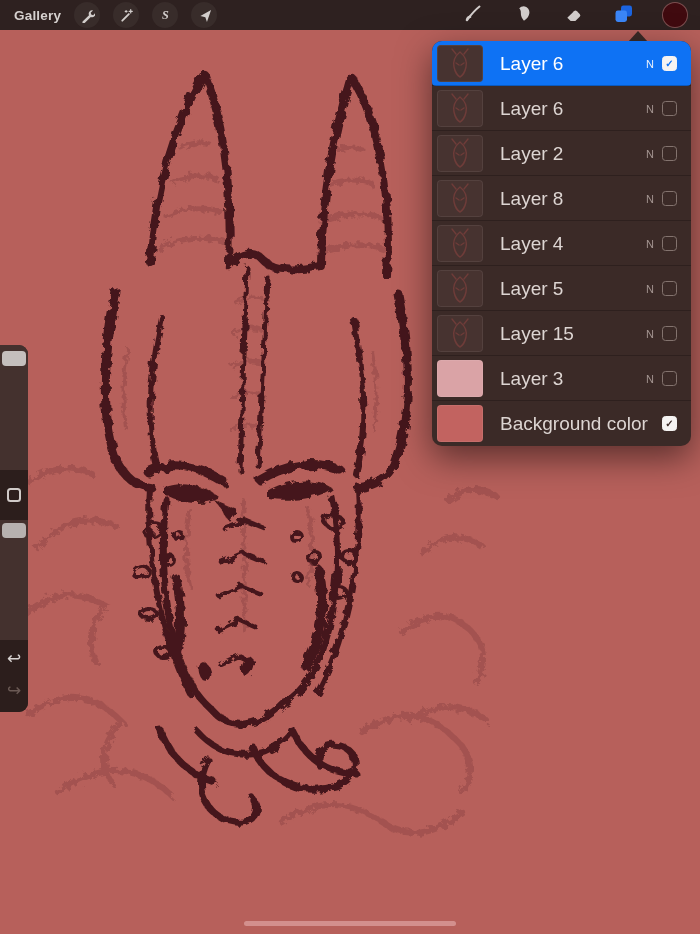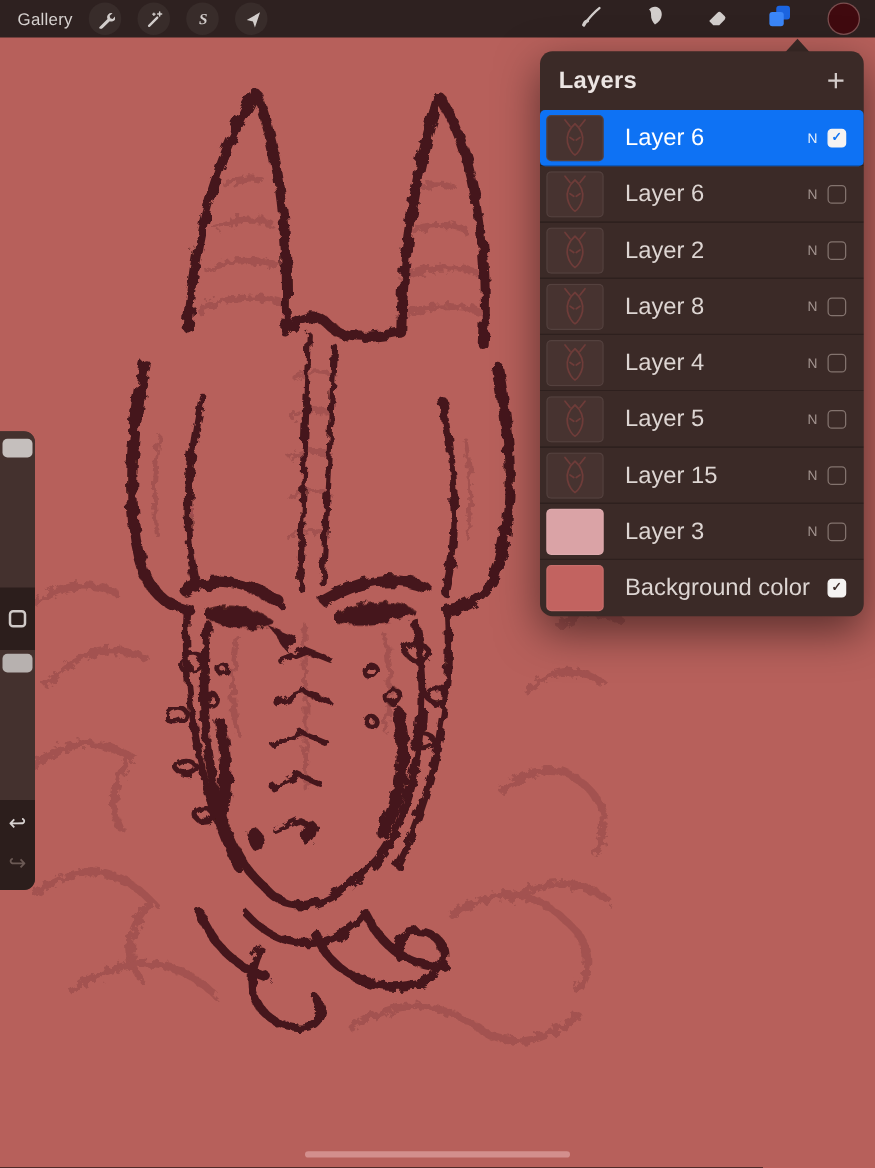"Gallery" .gallery { font-weight: none -> bold }
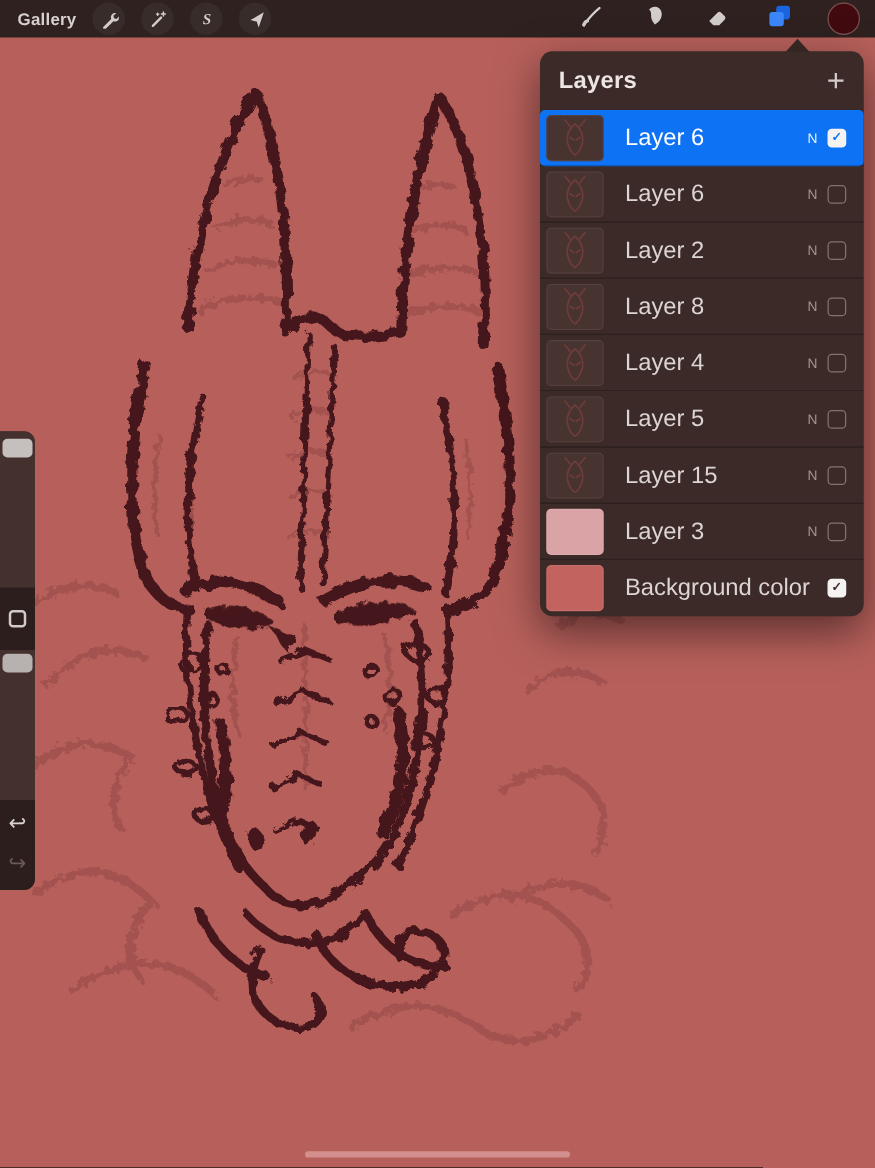"Layers" div.panel-header { html: <div> <span>Layers</span> <span>+</span> </div> -> none }
